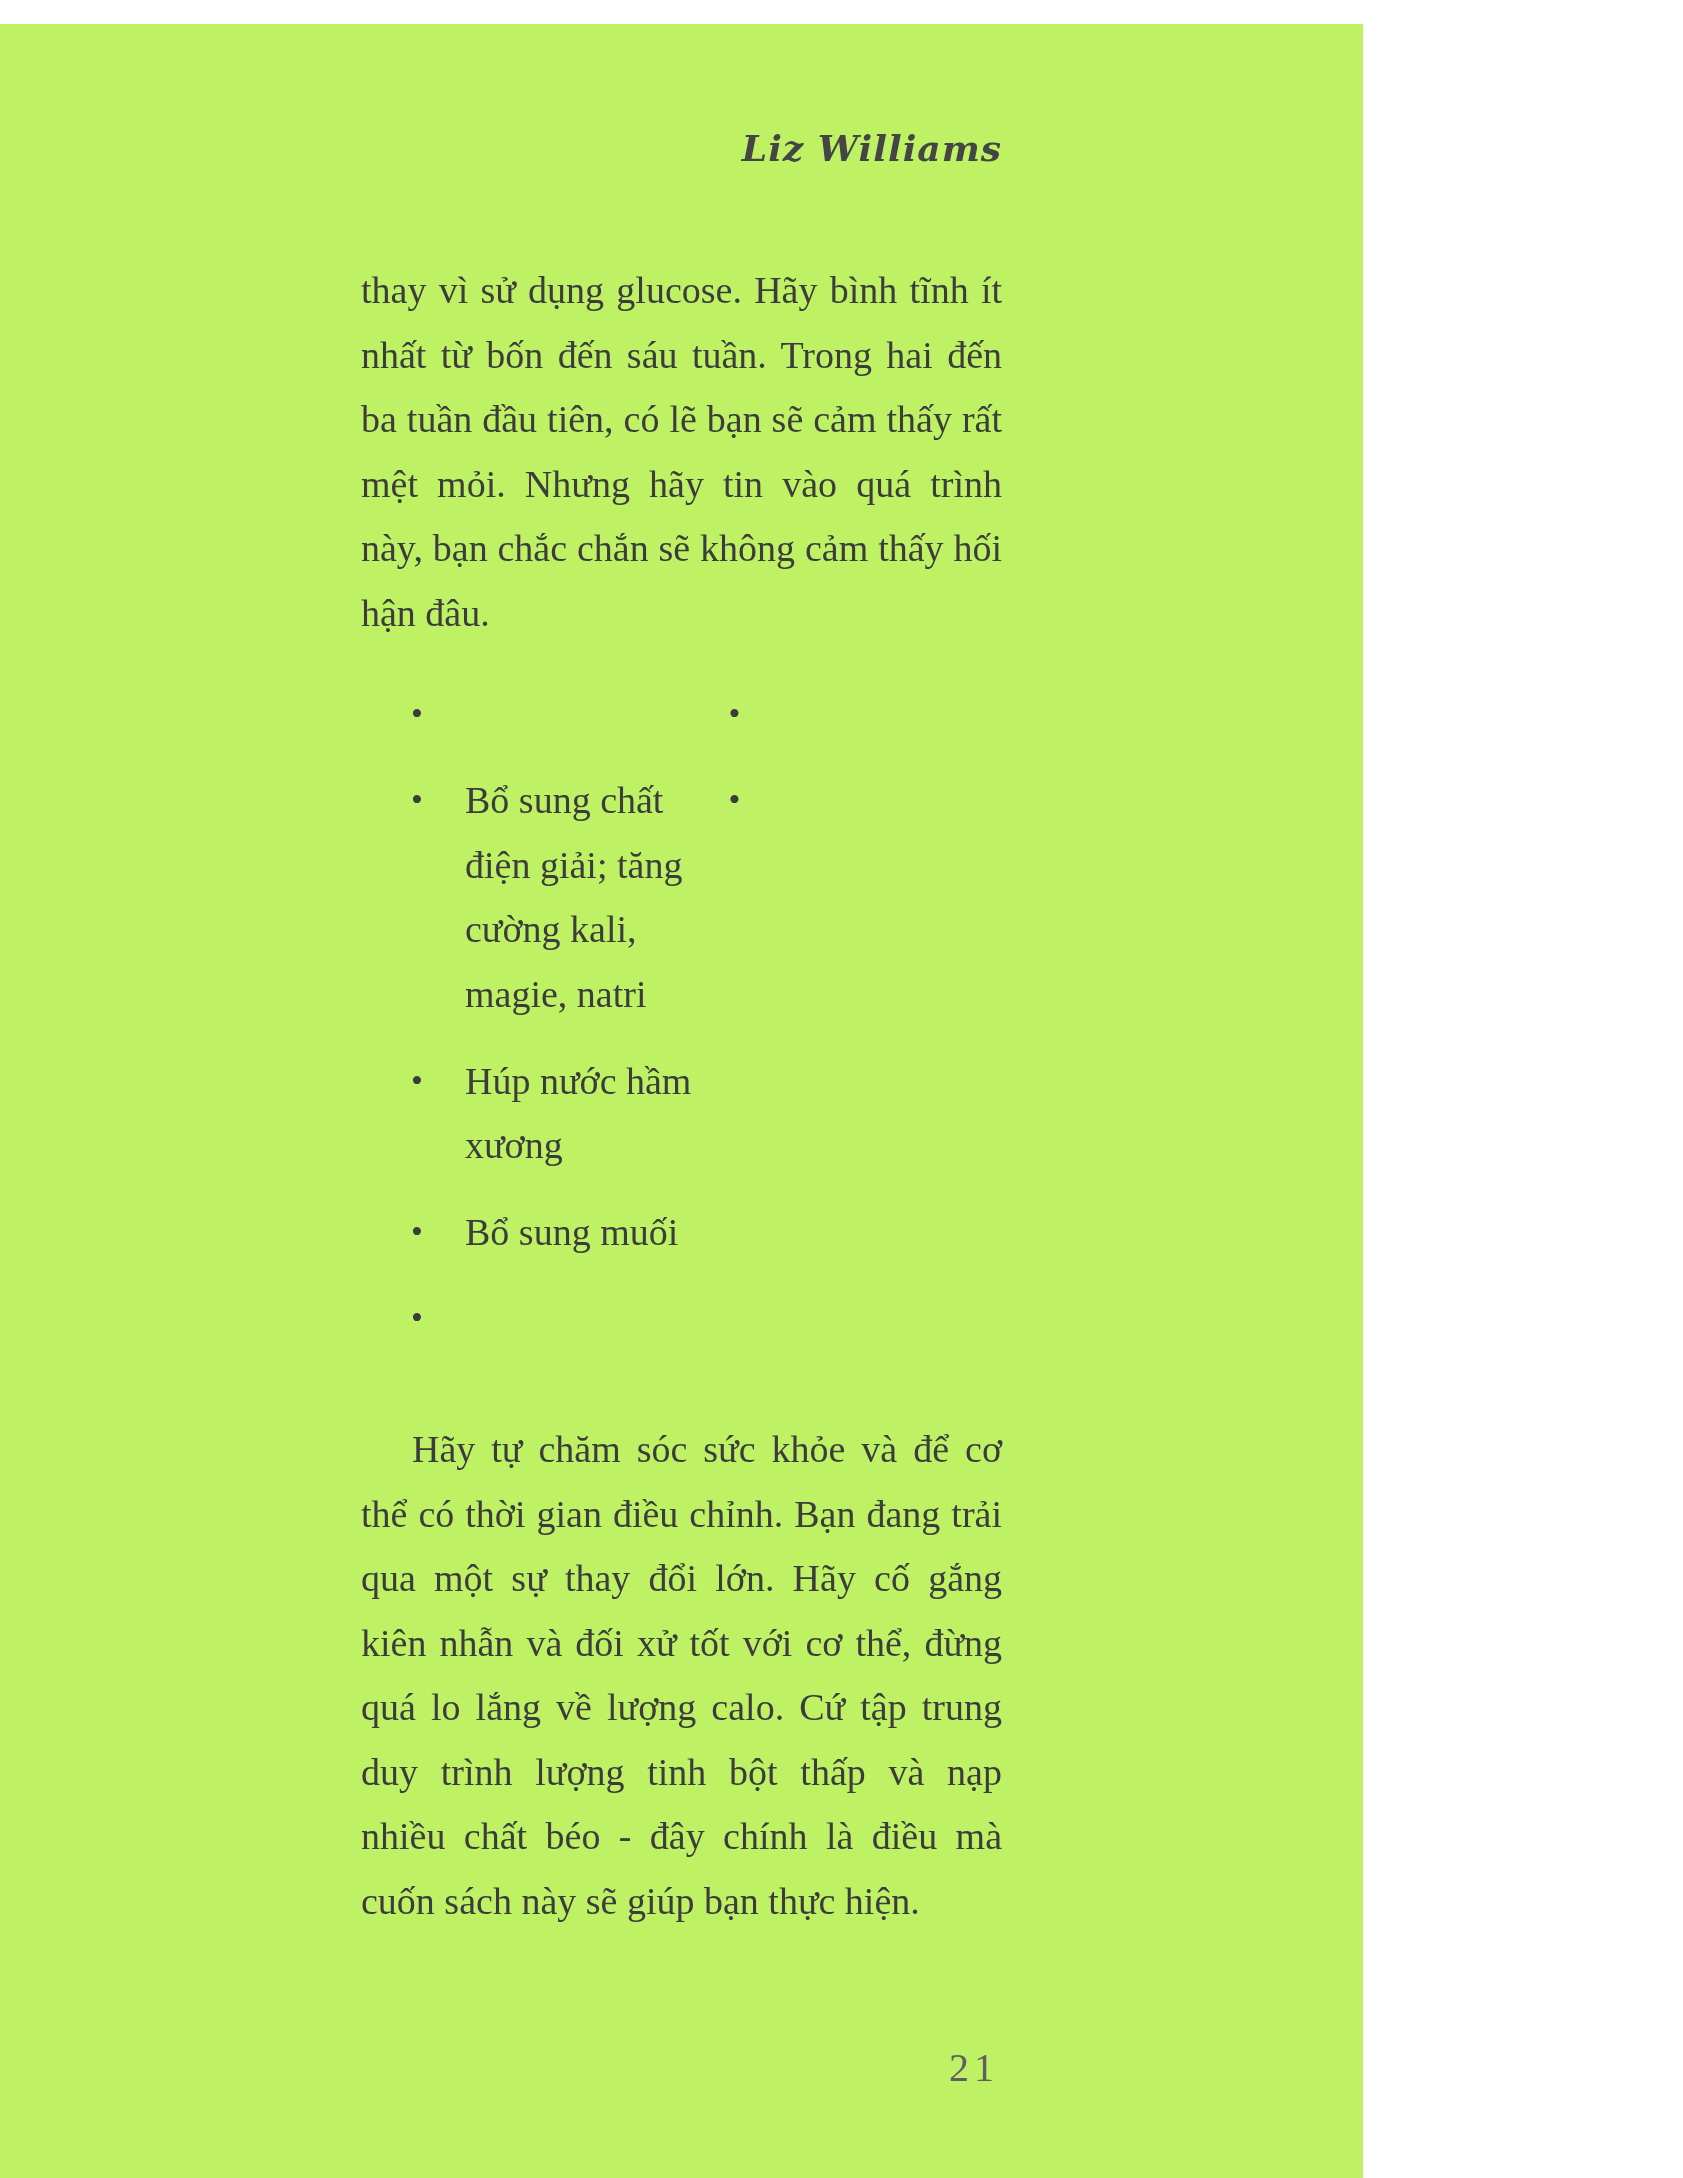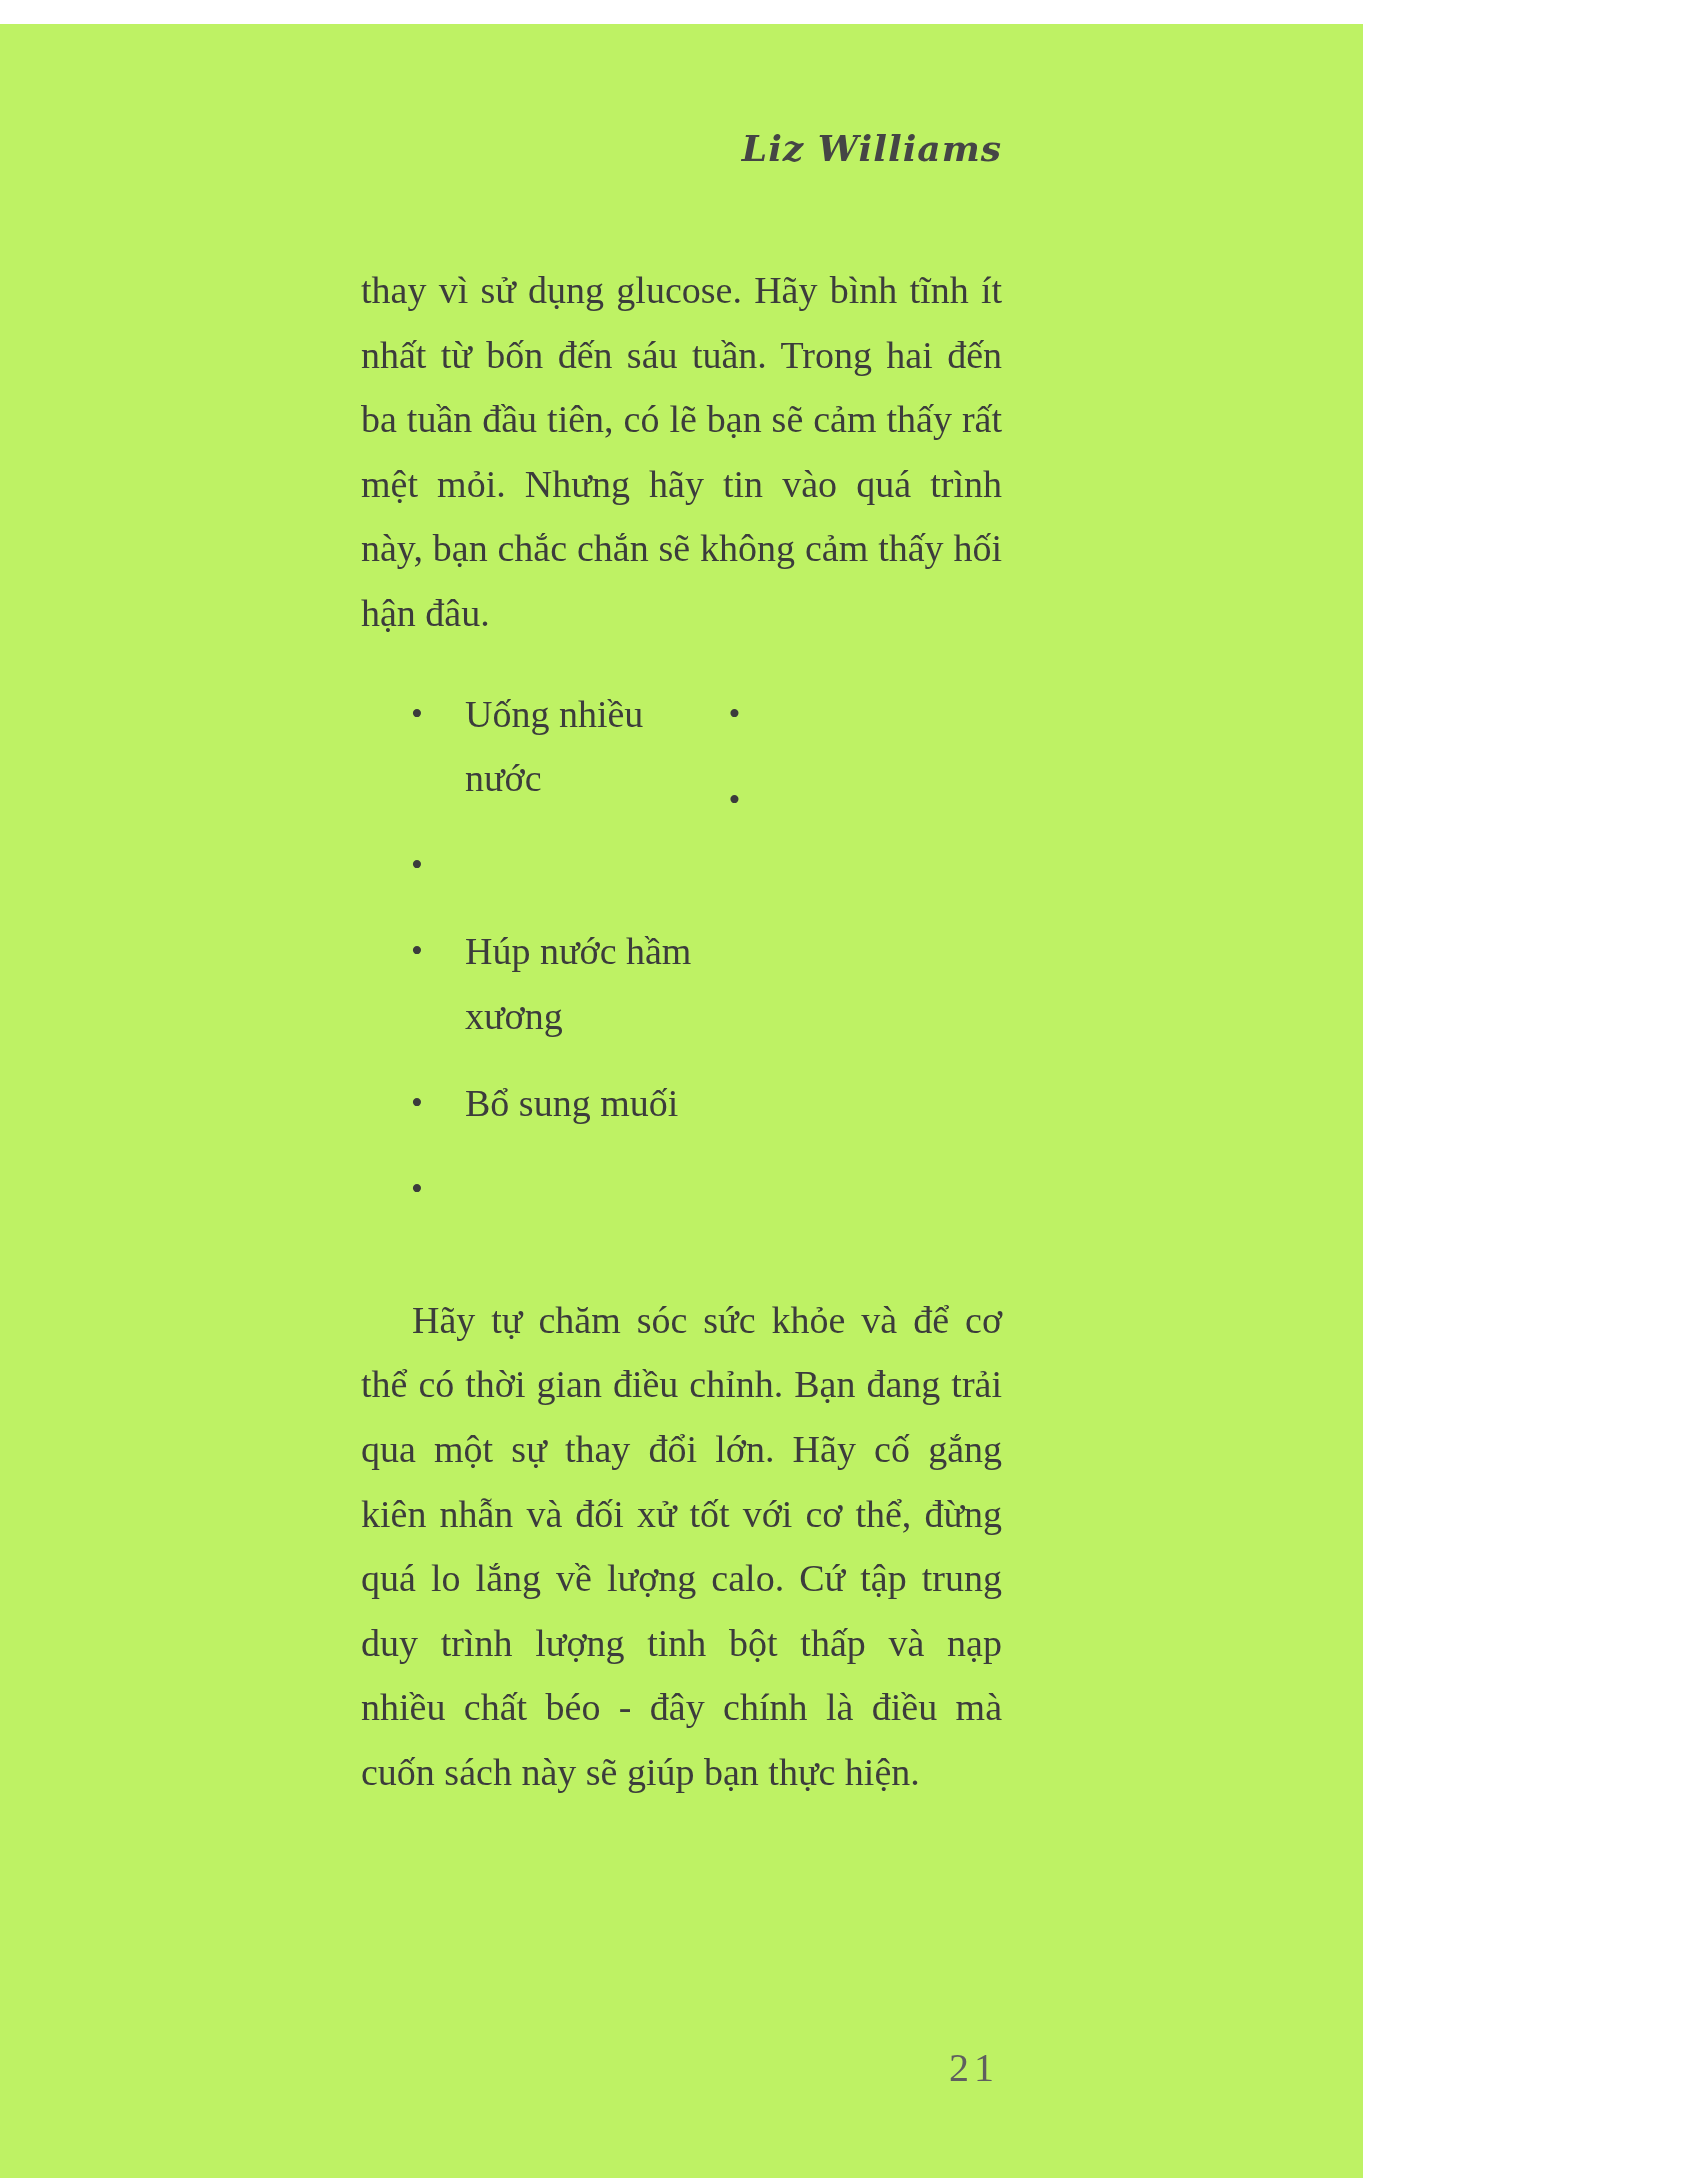"Uống nhiều nước" span.bullet-text { html: <span>Uống nhiều nước</span> -> none }
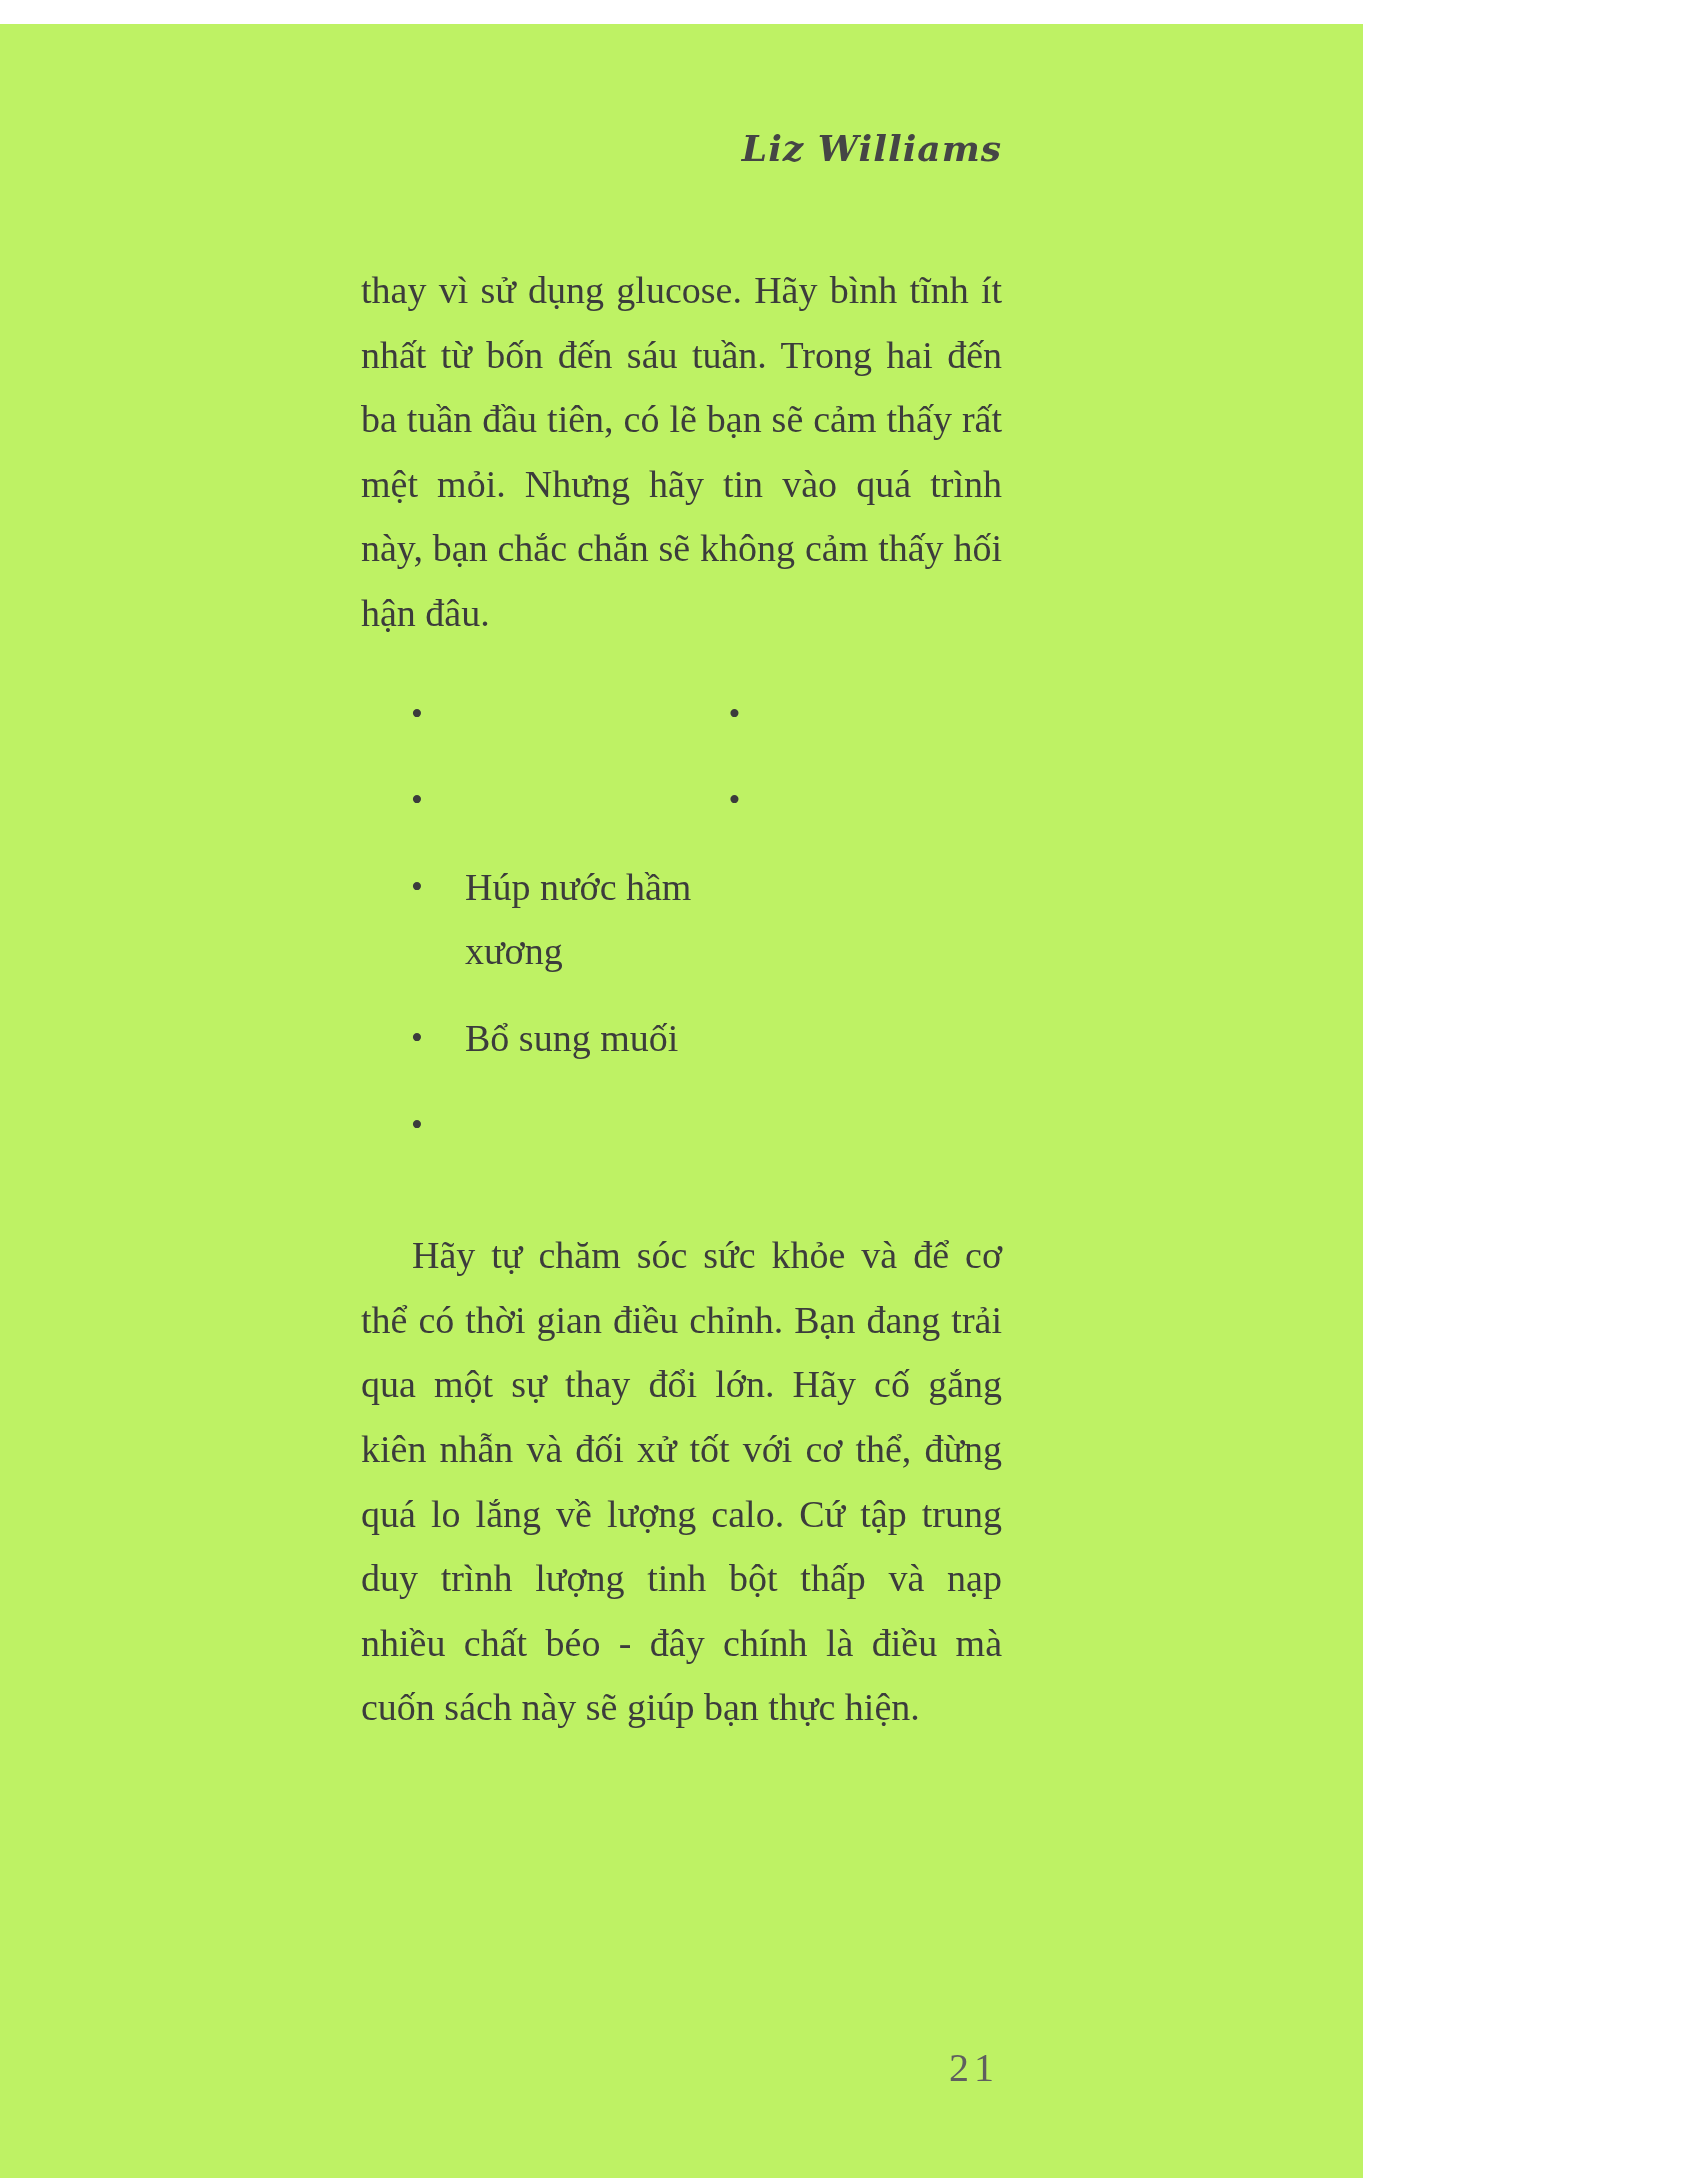"Bổ sung chất điện giải;" span.bullet-text { html: none -> <span>Bổ sung chất điện giải; tăng cường kali, magie, natri</span> }
